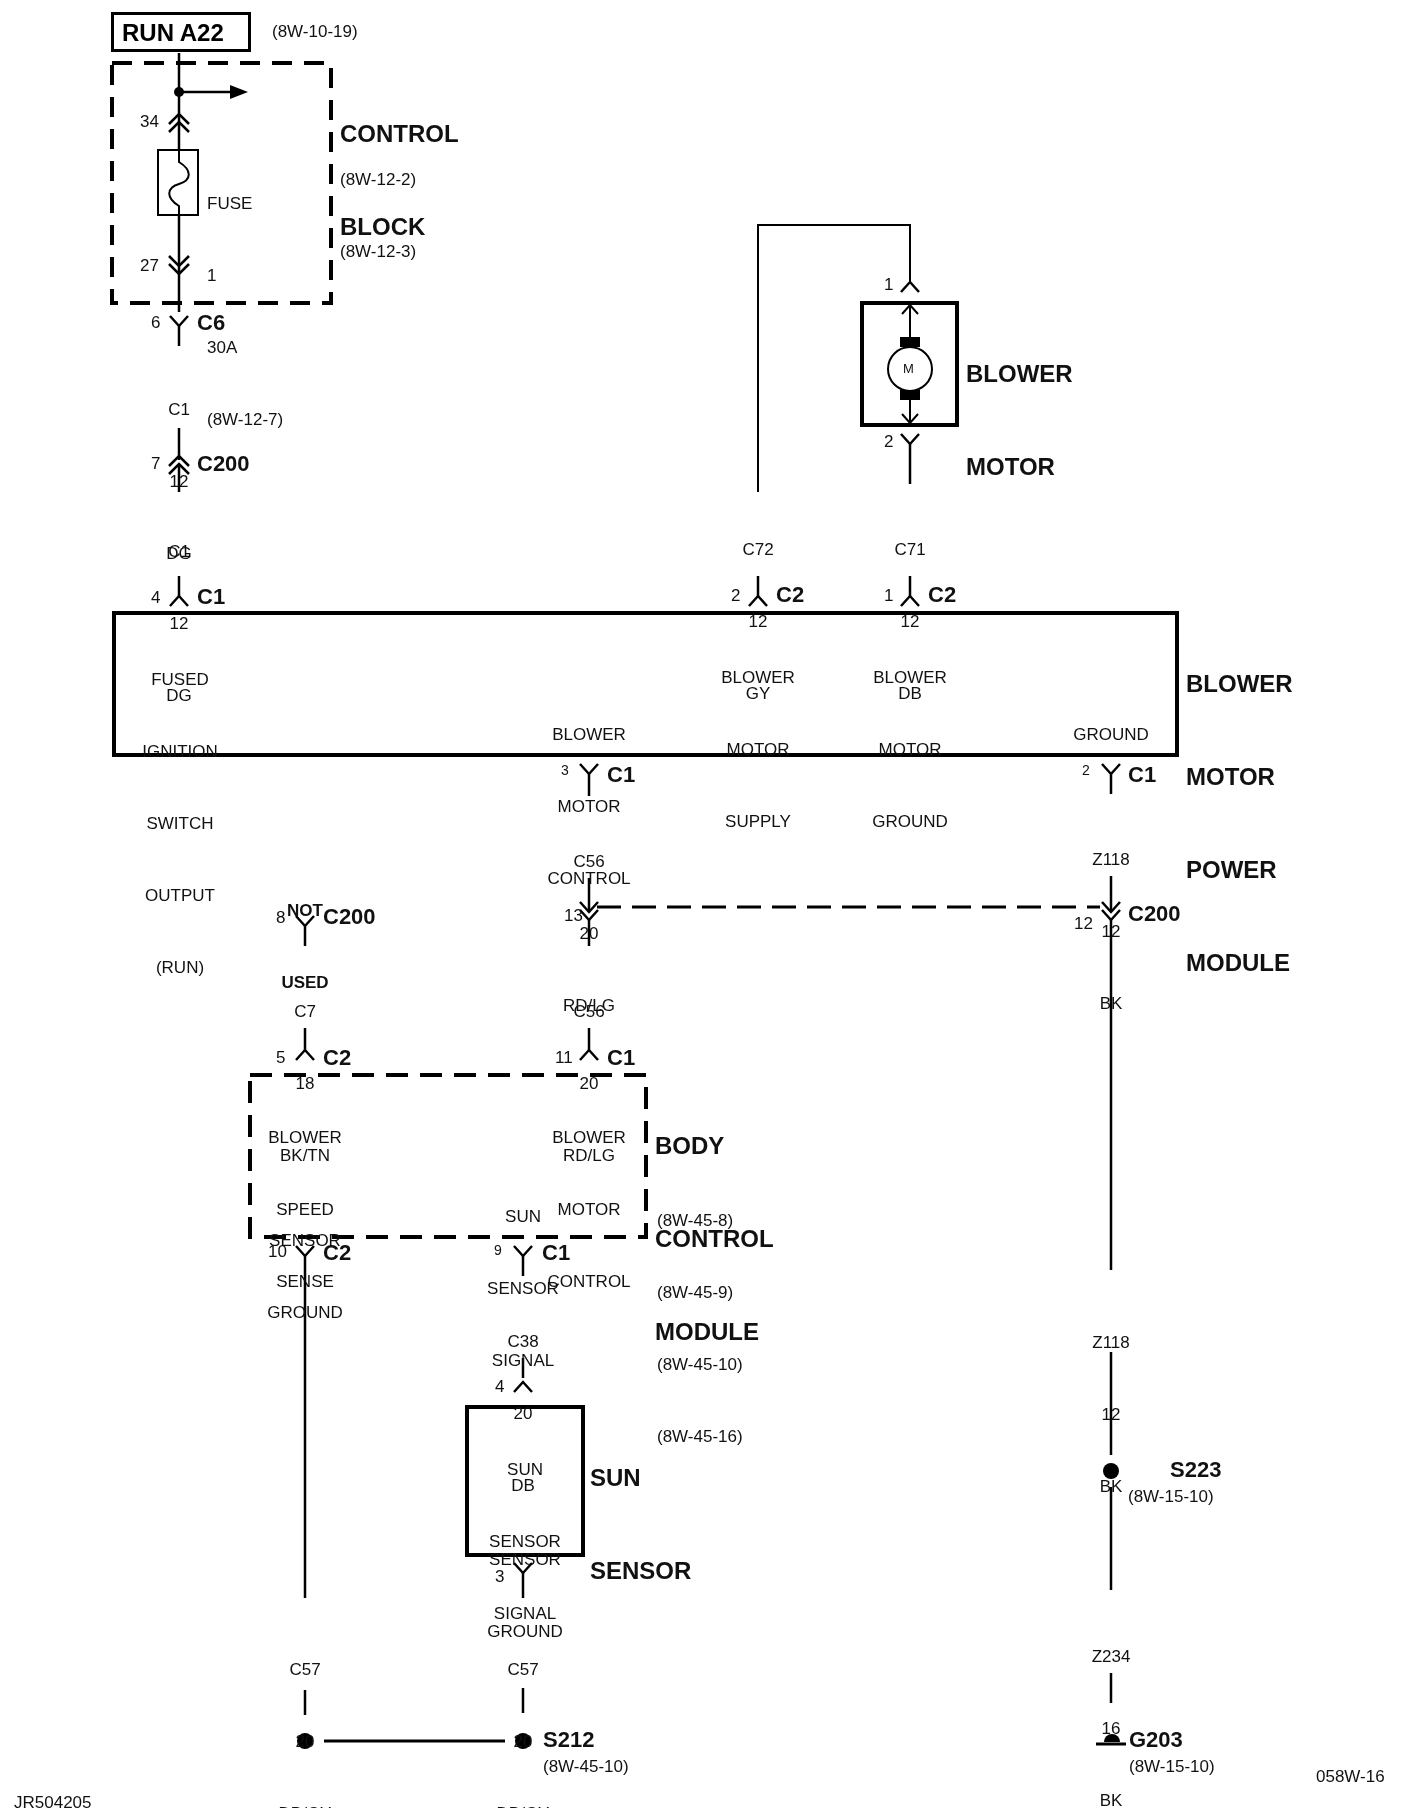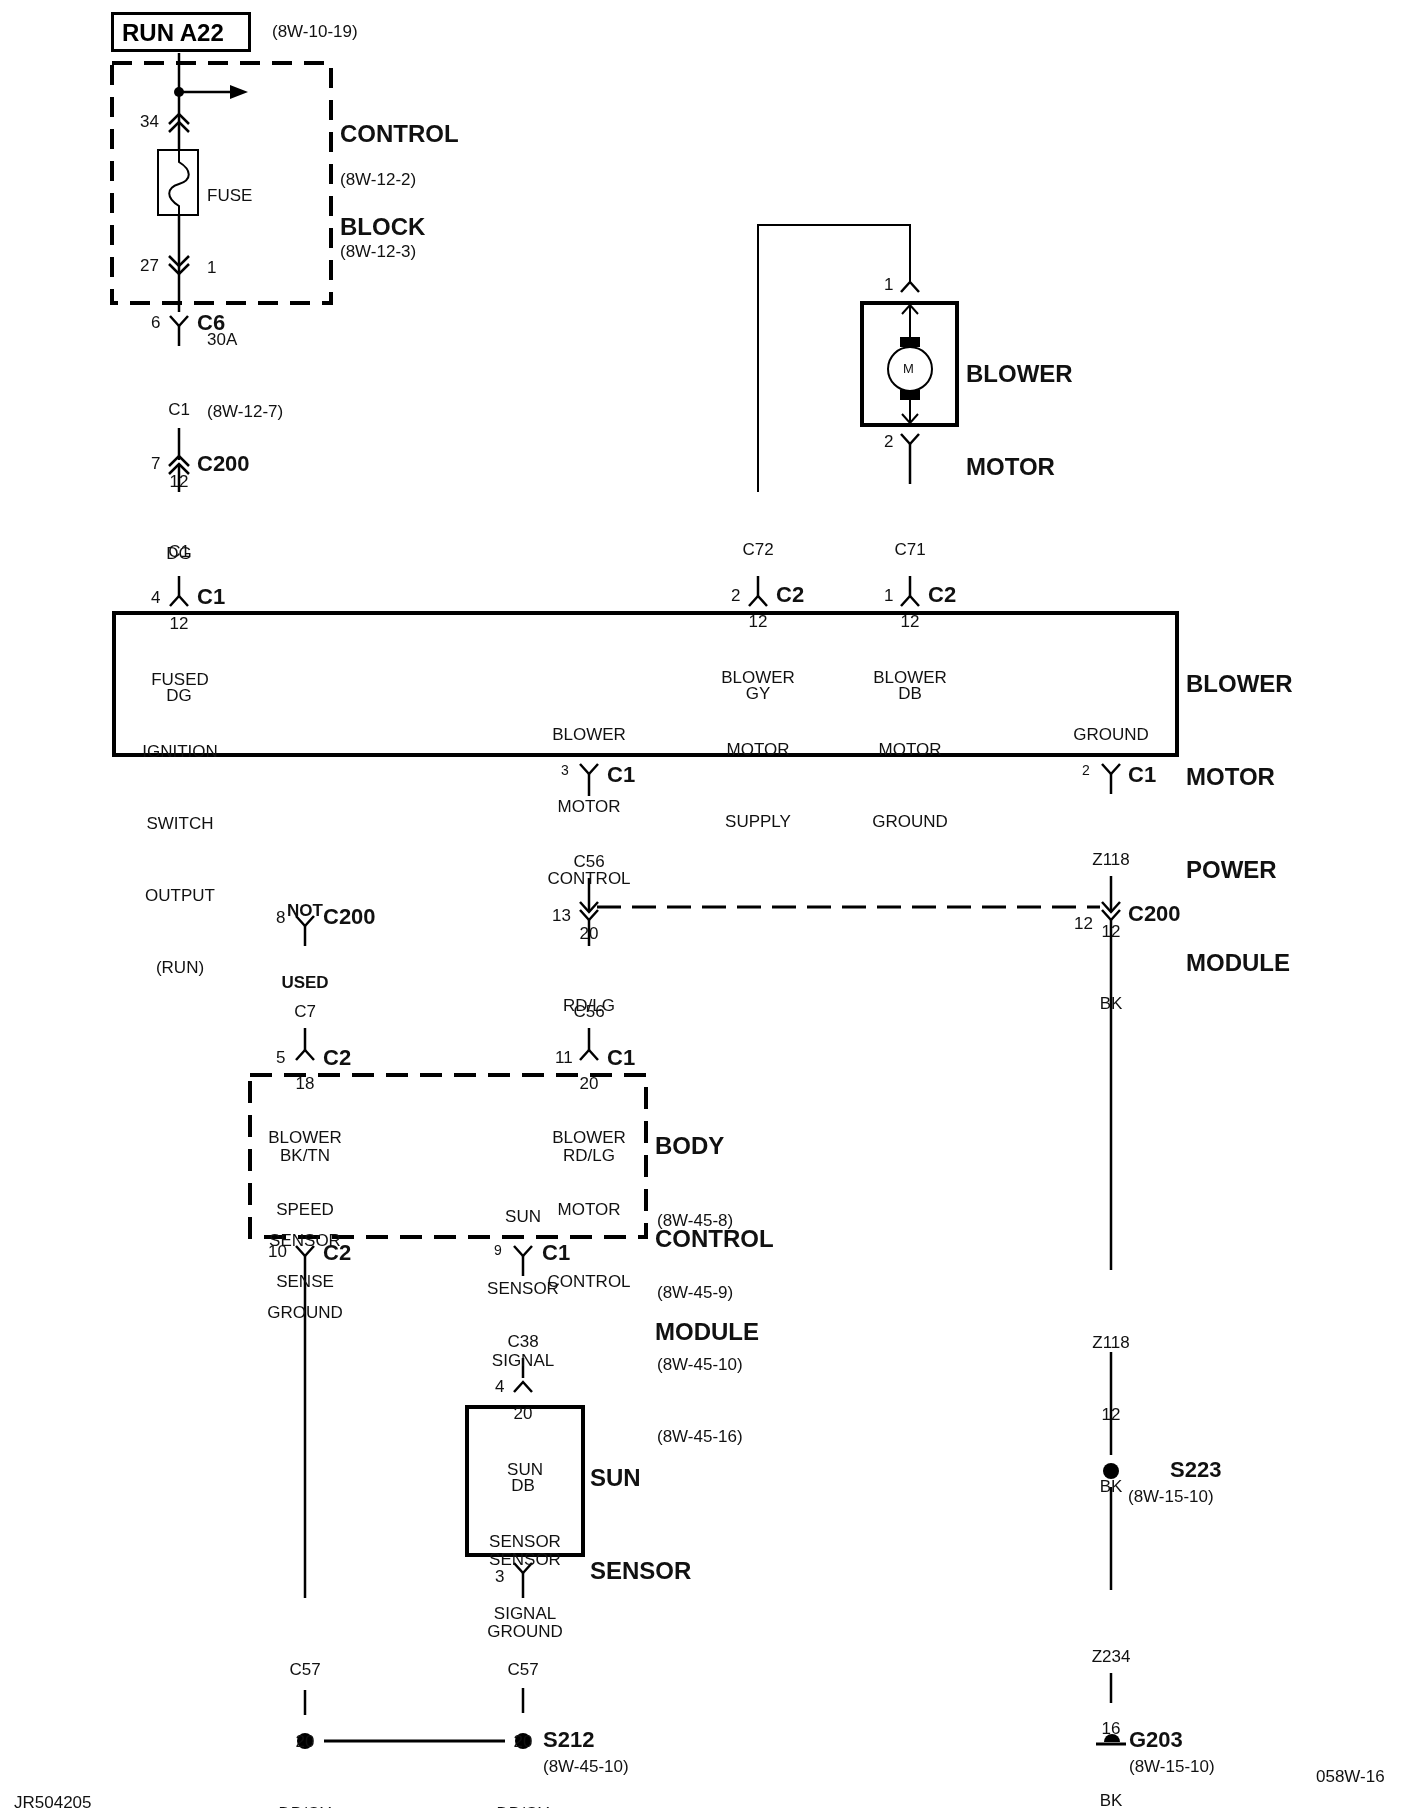"FUSE" div.t { top: 136px -> 144px }
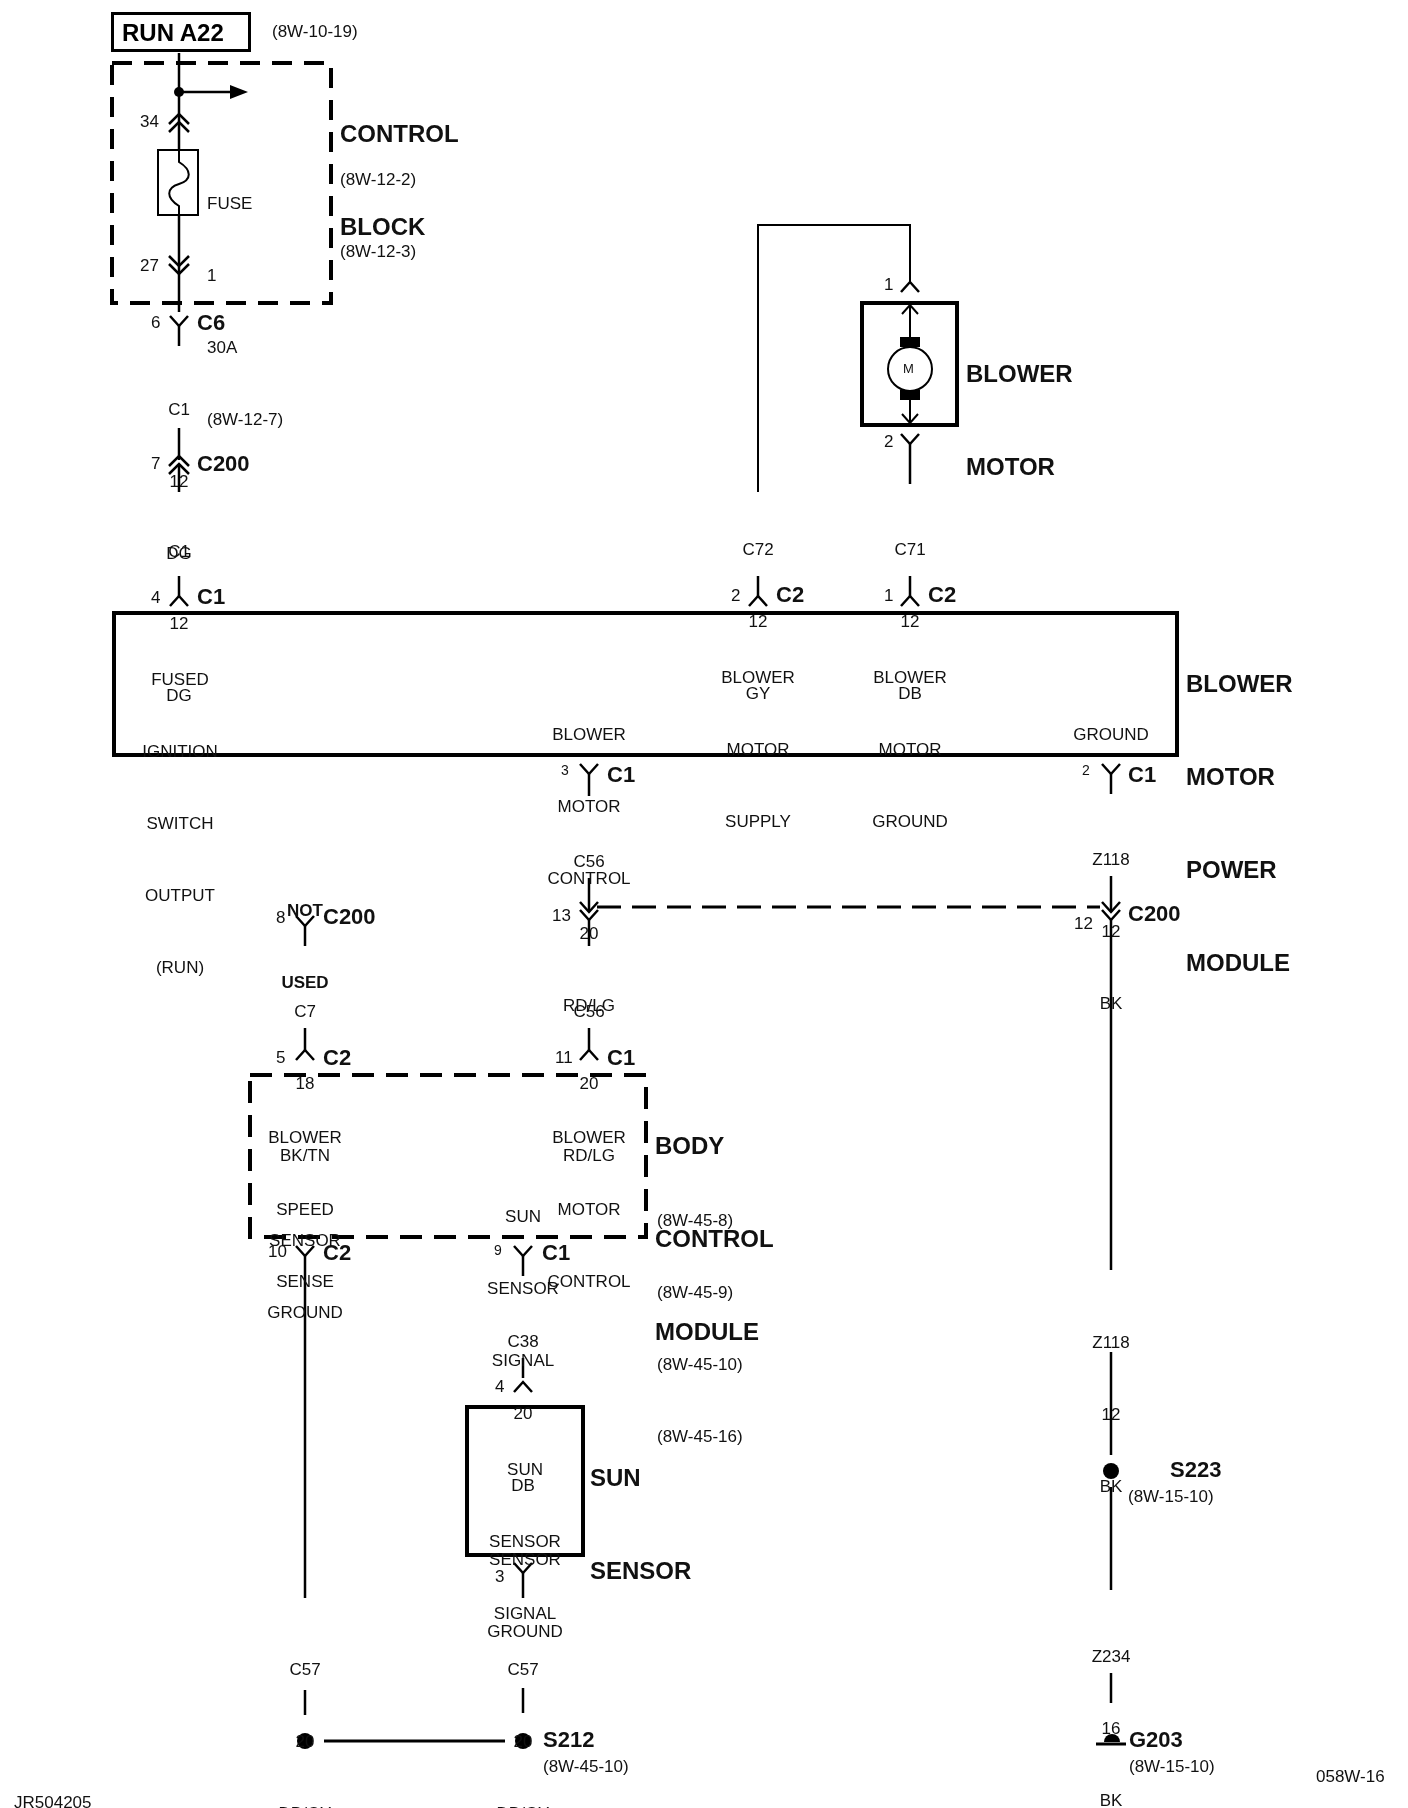"13" div.t { left: 552px -> 564px }
